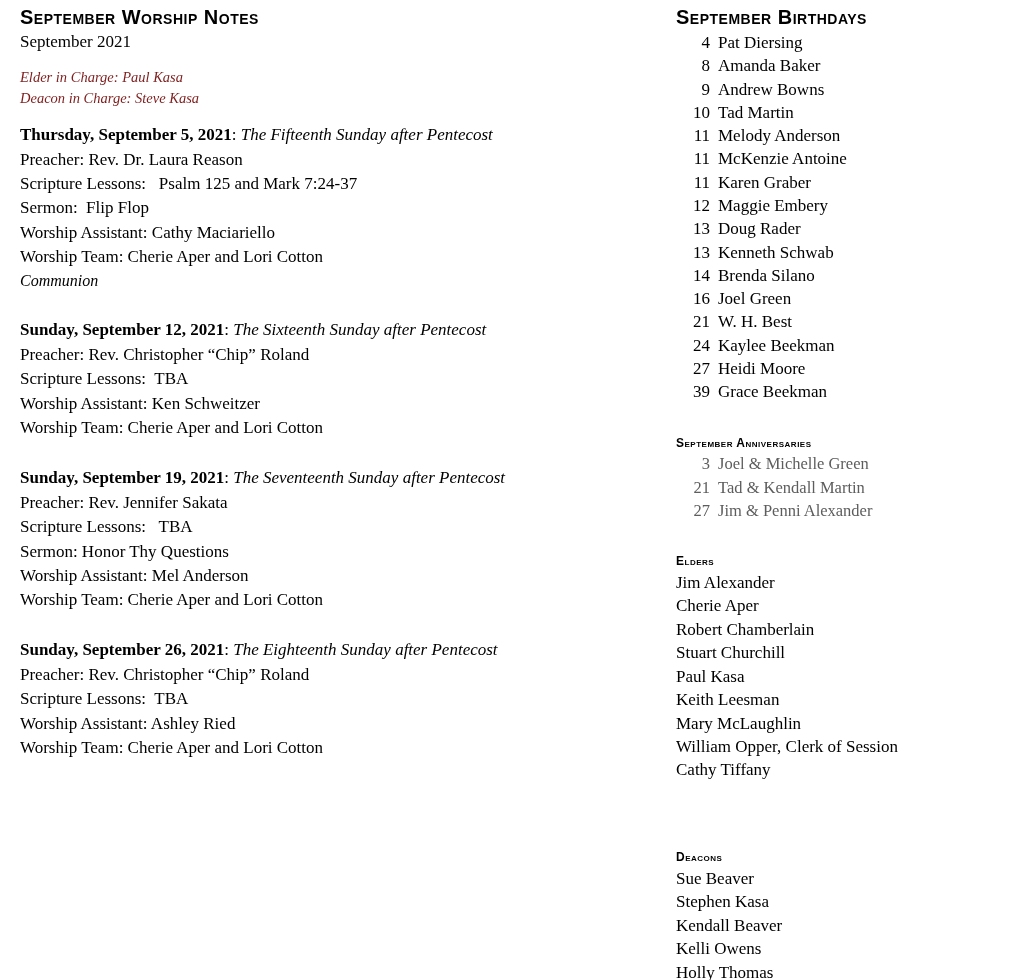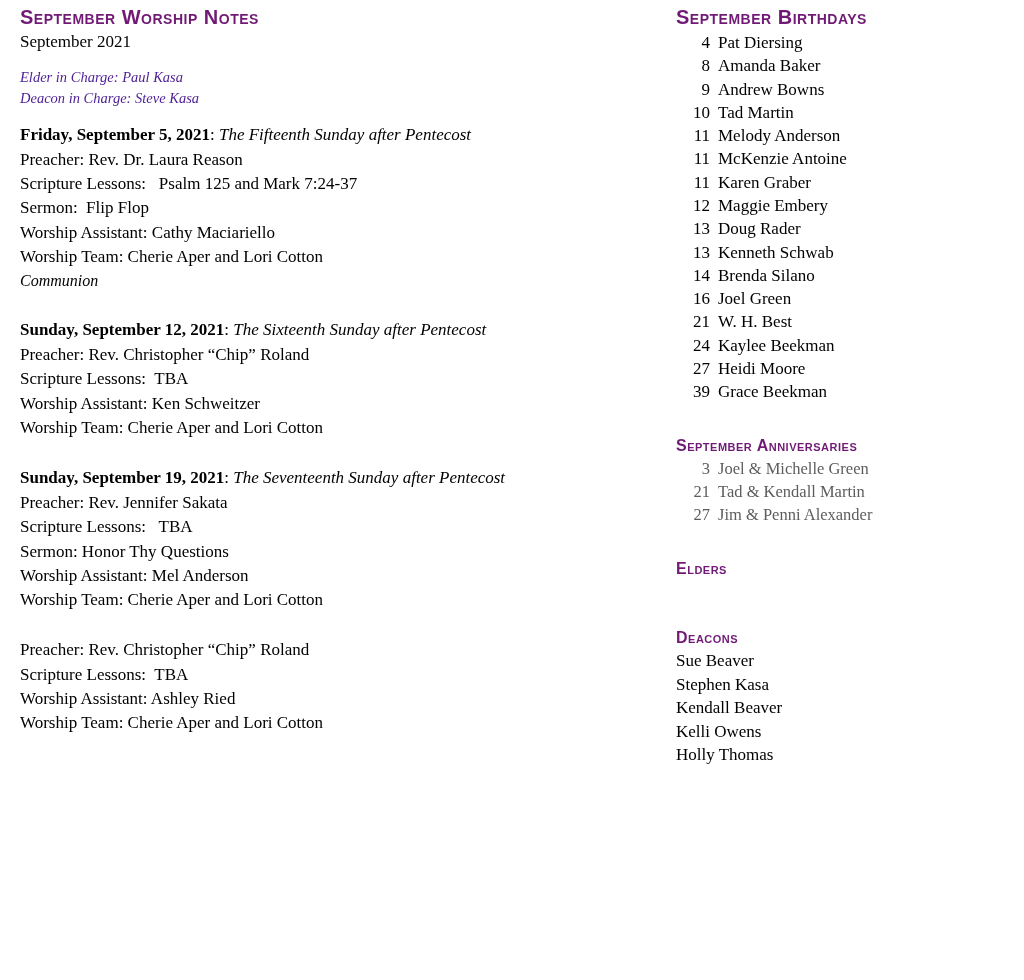"September Worship Notes" .section-head { color: #701a75 -> #000000 }
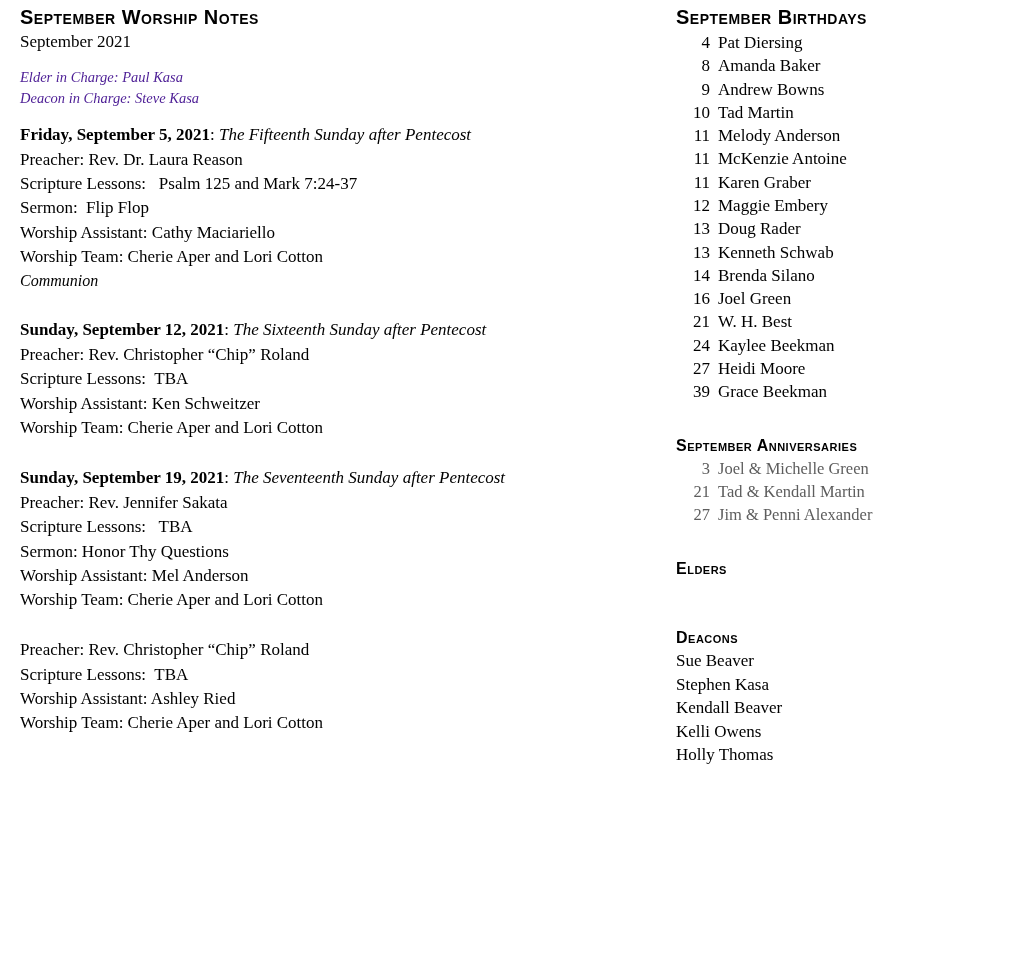"Elder in Charge: Paul Kasa" .charge-block { color: #4c1d95 -> #7f1d1d }
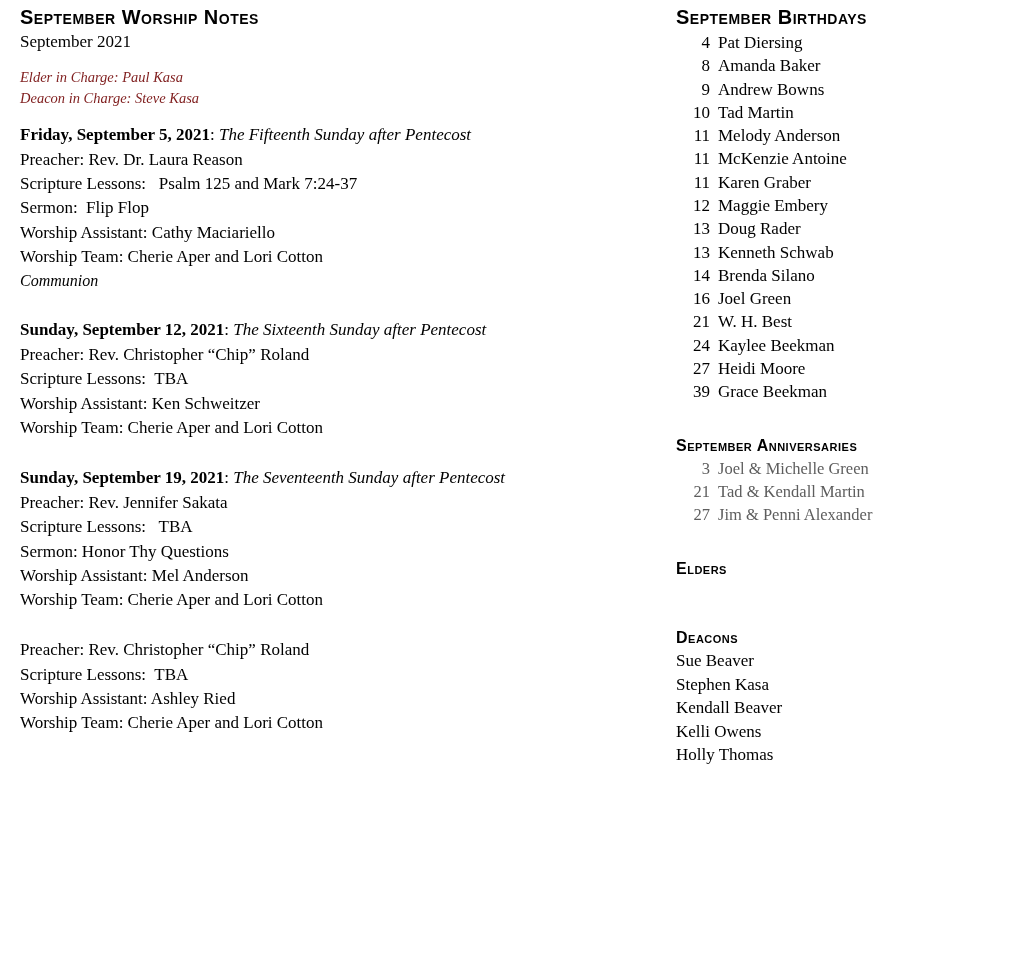"Friday, September 5, 2021" b { text: Friday -> Thursday }
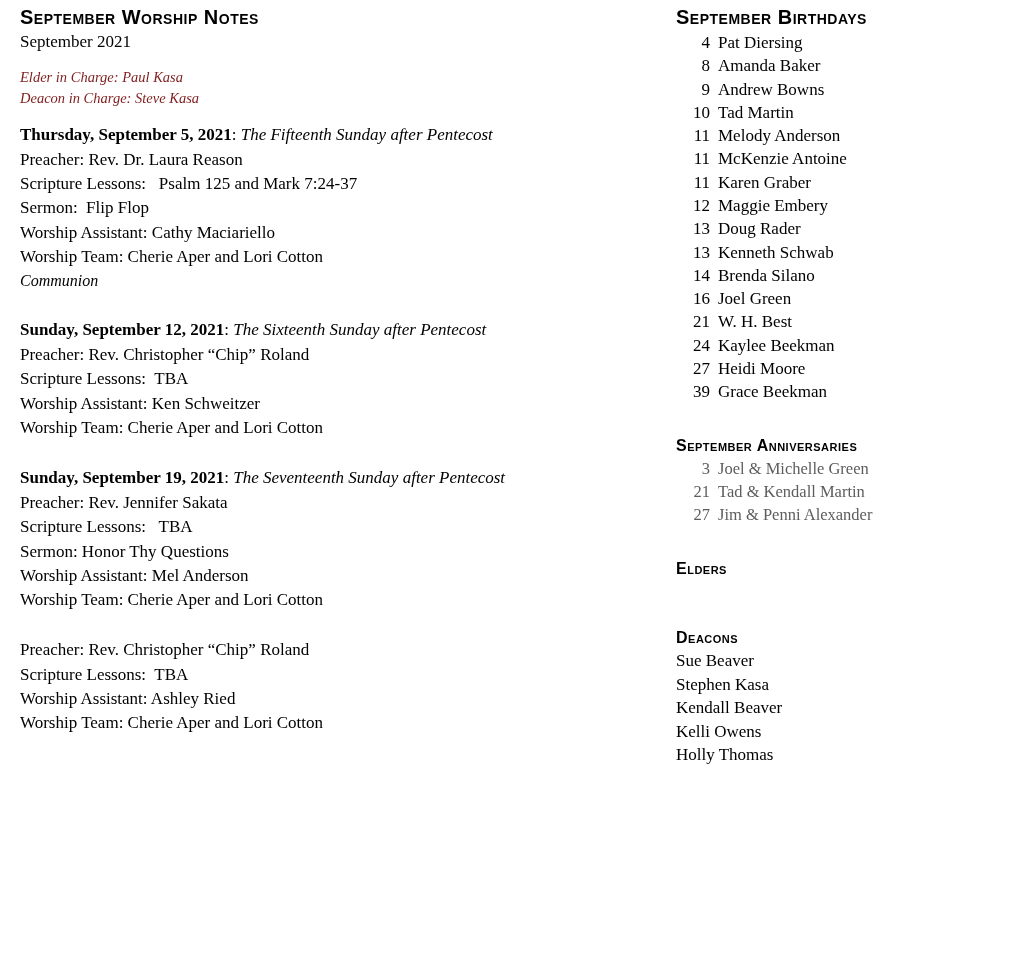"September Anniversaries" .section-head.small { font-size: 16px -> 12px }
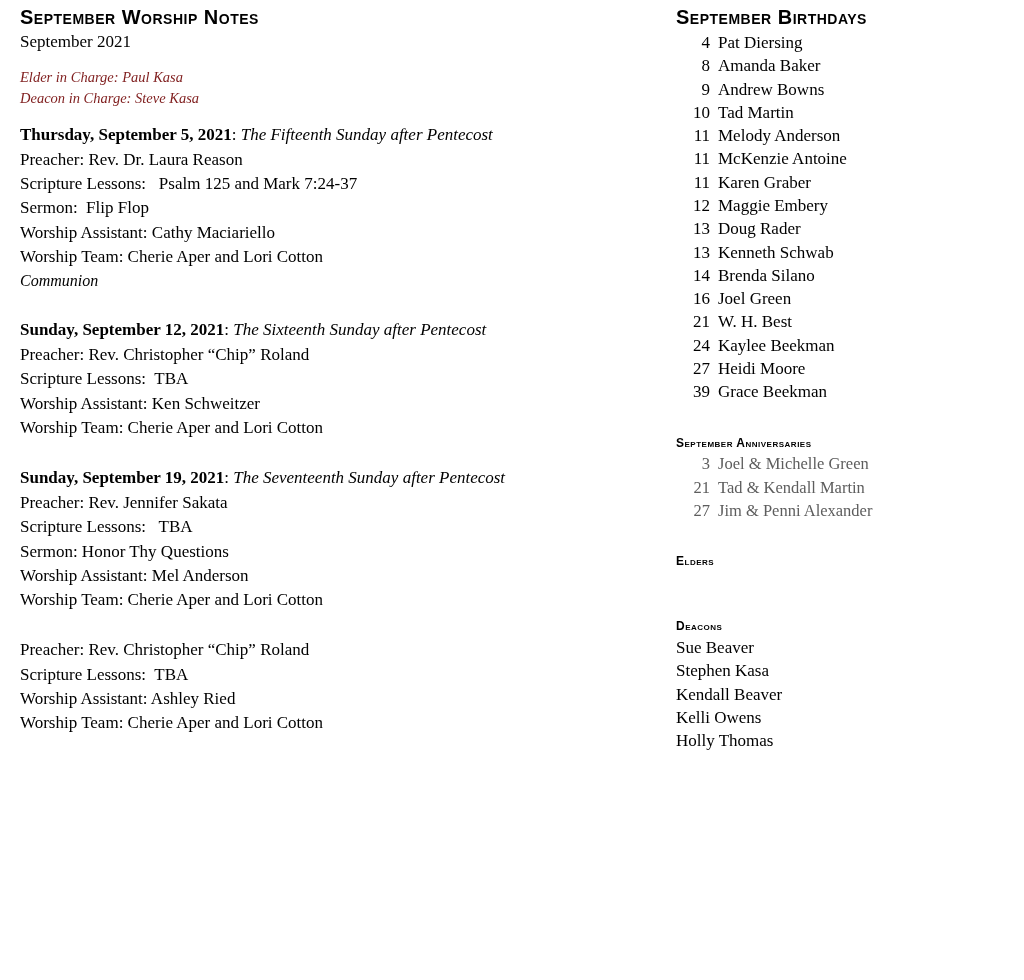"Jim Alexander" div.plain-list { html: none -> <div> <div>Jim Alexander</div> <div>Cherie Aper</div> <div>Robert Chamberlain</div> <div>Stuart Churchill</div> <div>Paul Kasa</div> <div>Keith Leesman</div> <div>Mary McLaughlin</div> <div>William Opper, Clerk of Session</div> <div>Cathy Tiffany</div> </div> }
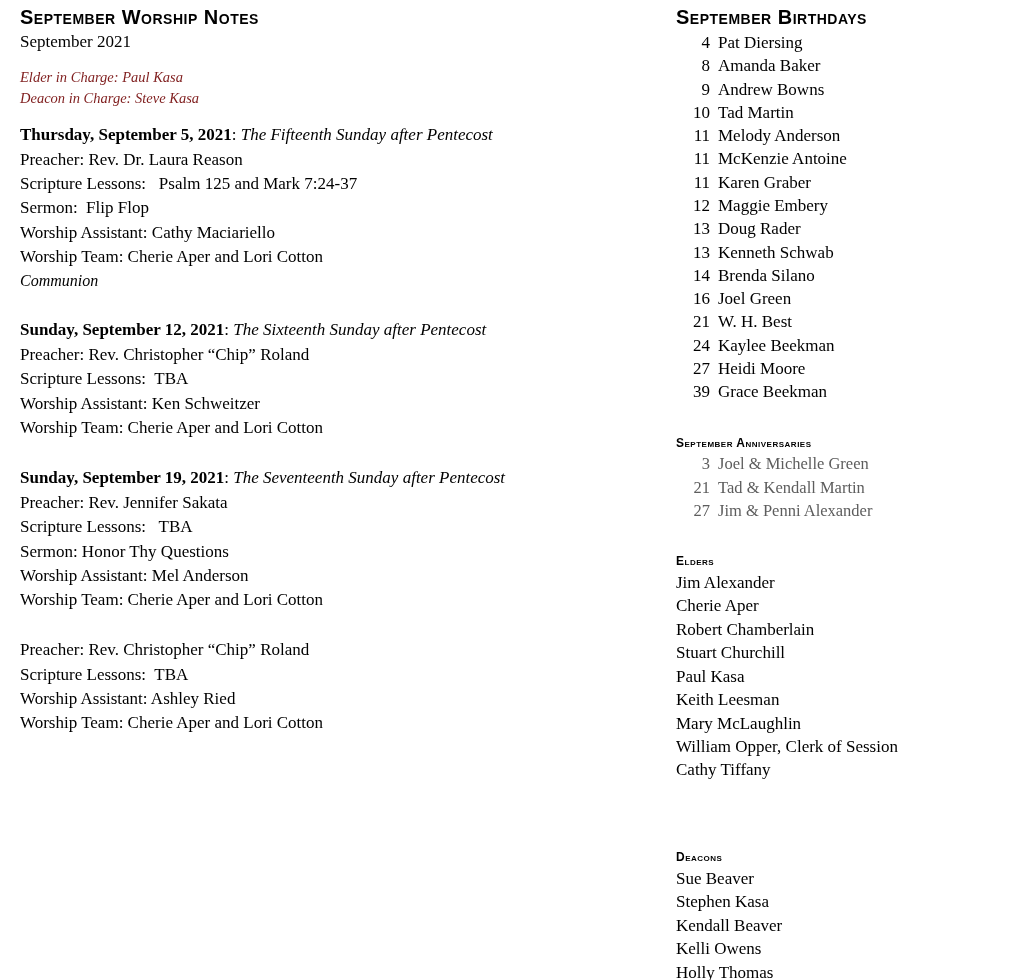"Sunday, September 26, 2021: The" div.svc-title { html: none -> <div><b>Sunday, September 26, 2021</b><span>: </span><i>The Eighteenth Sunday after Pentecost</i></div> }
